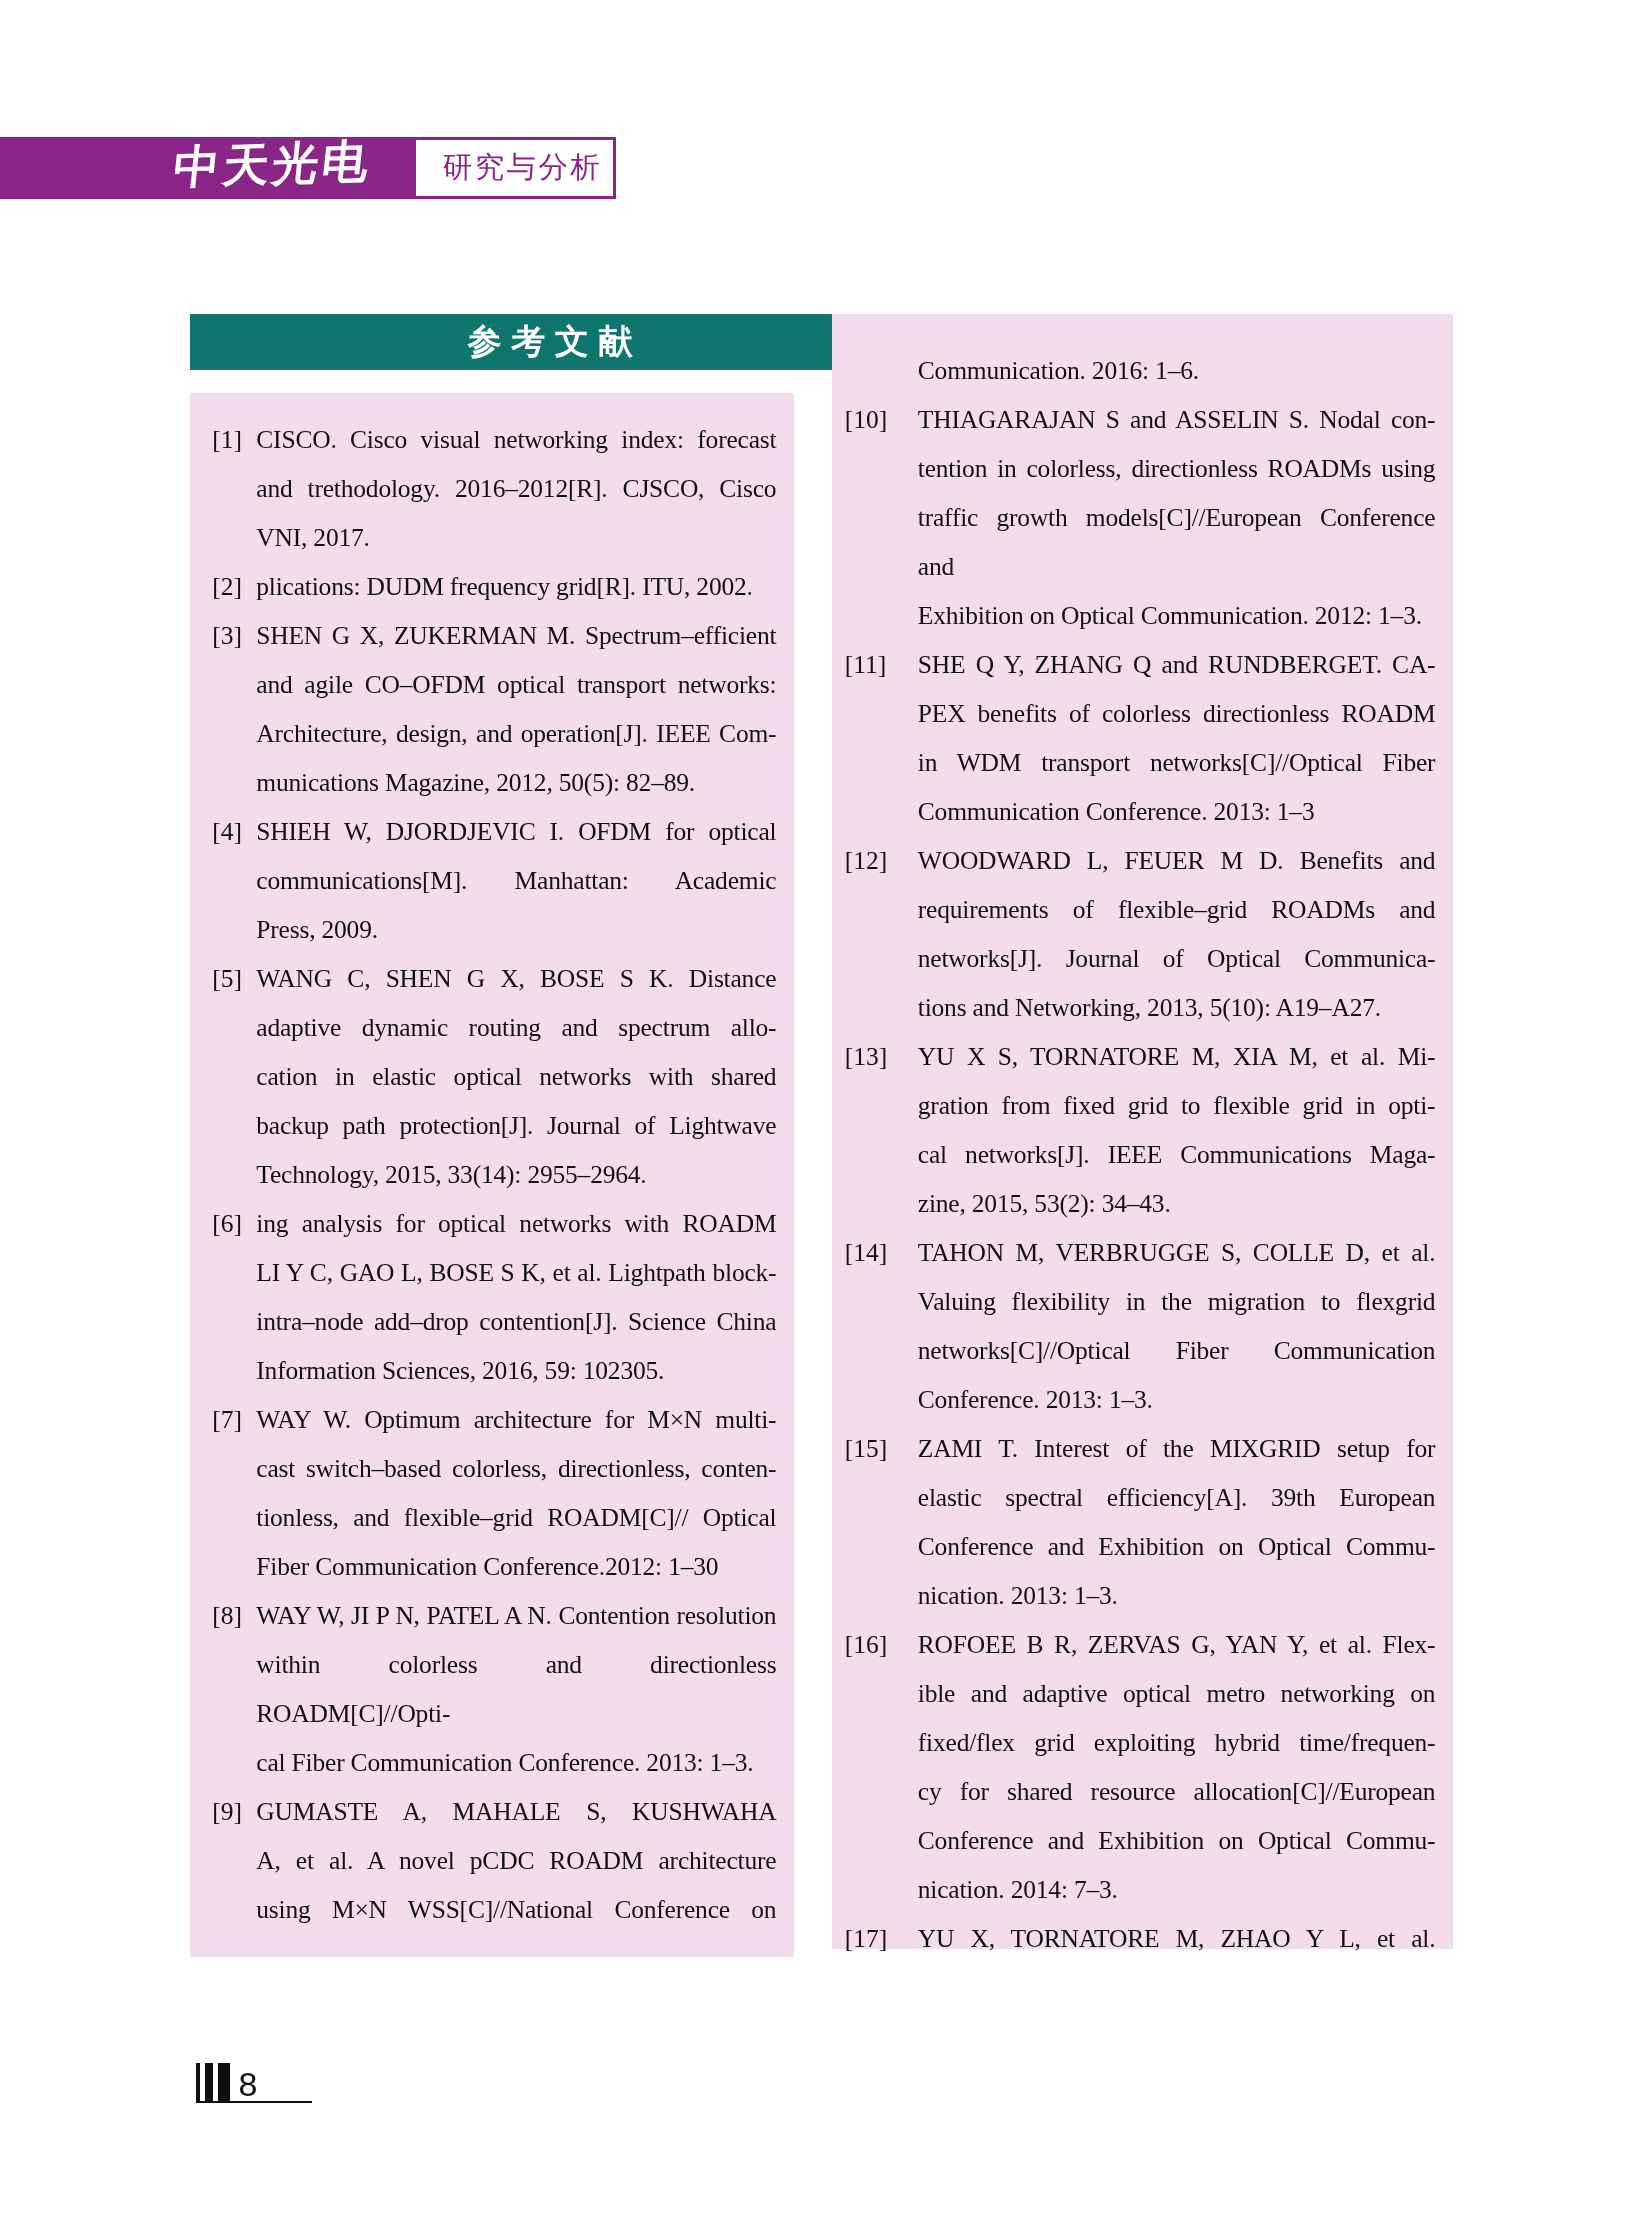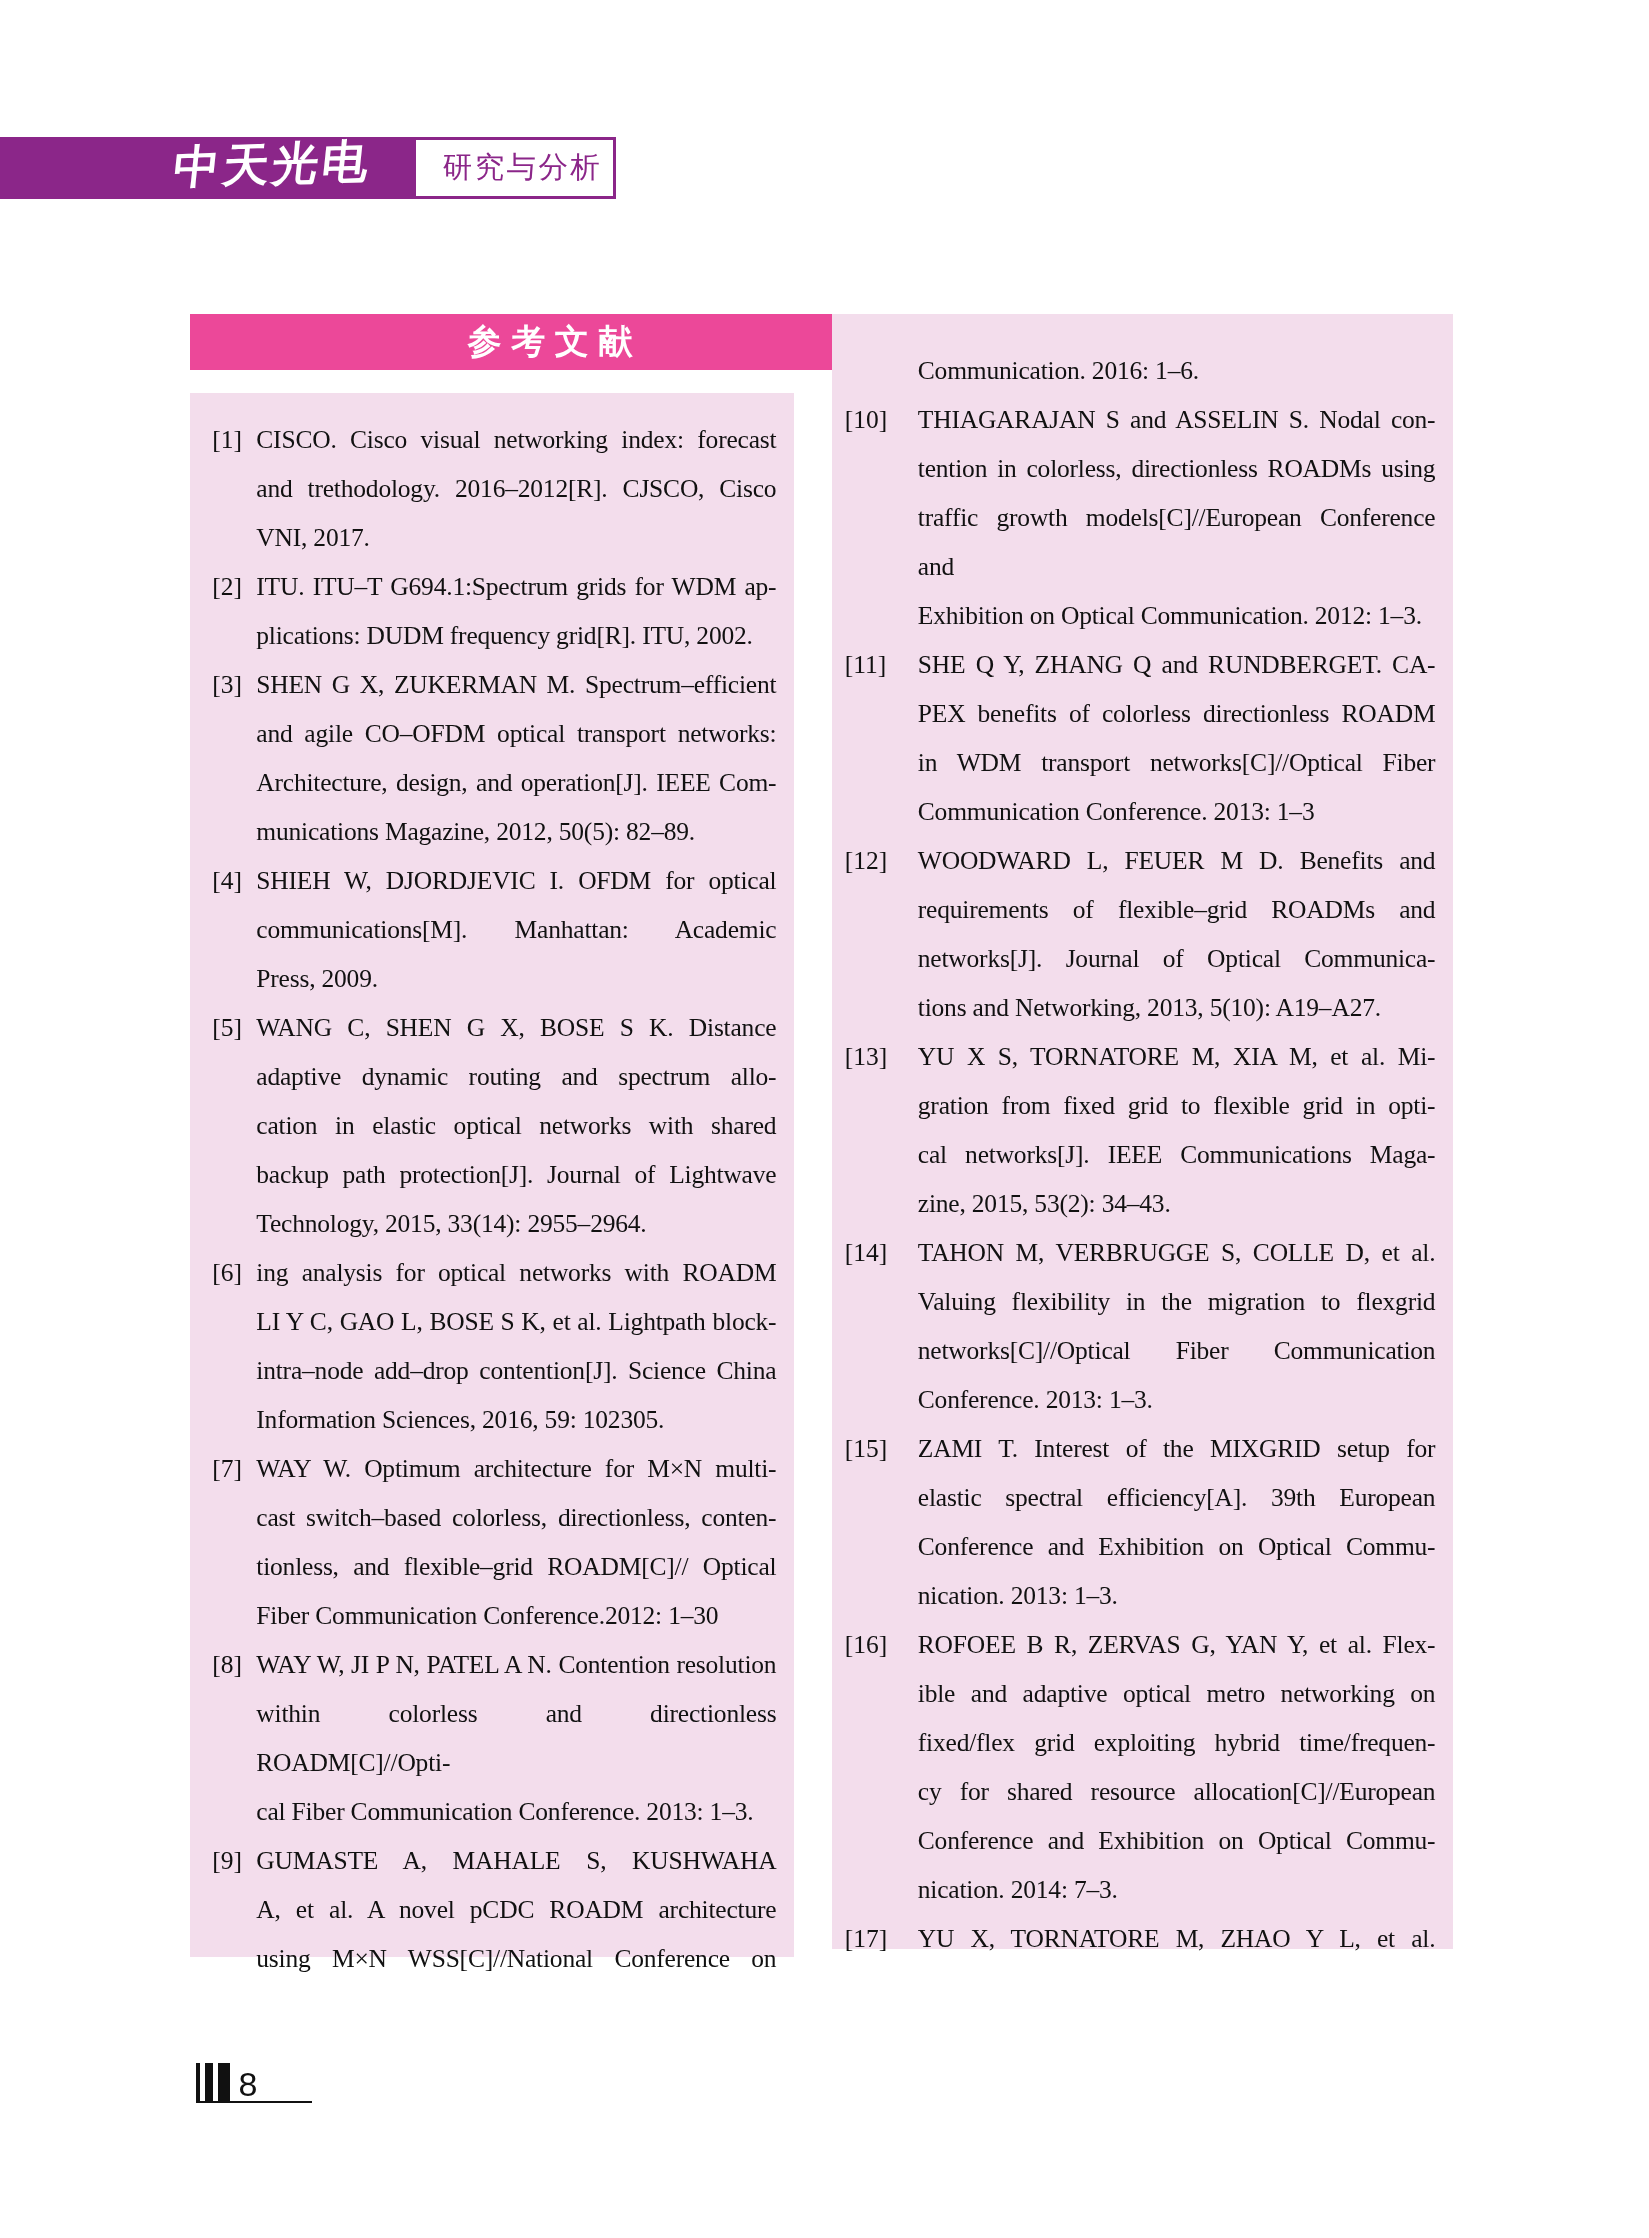"参考文献" .ref-banner { background: #ec4899 -> #0f766e }
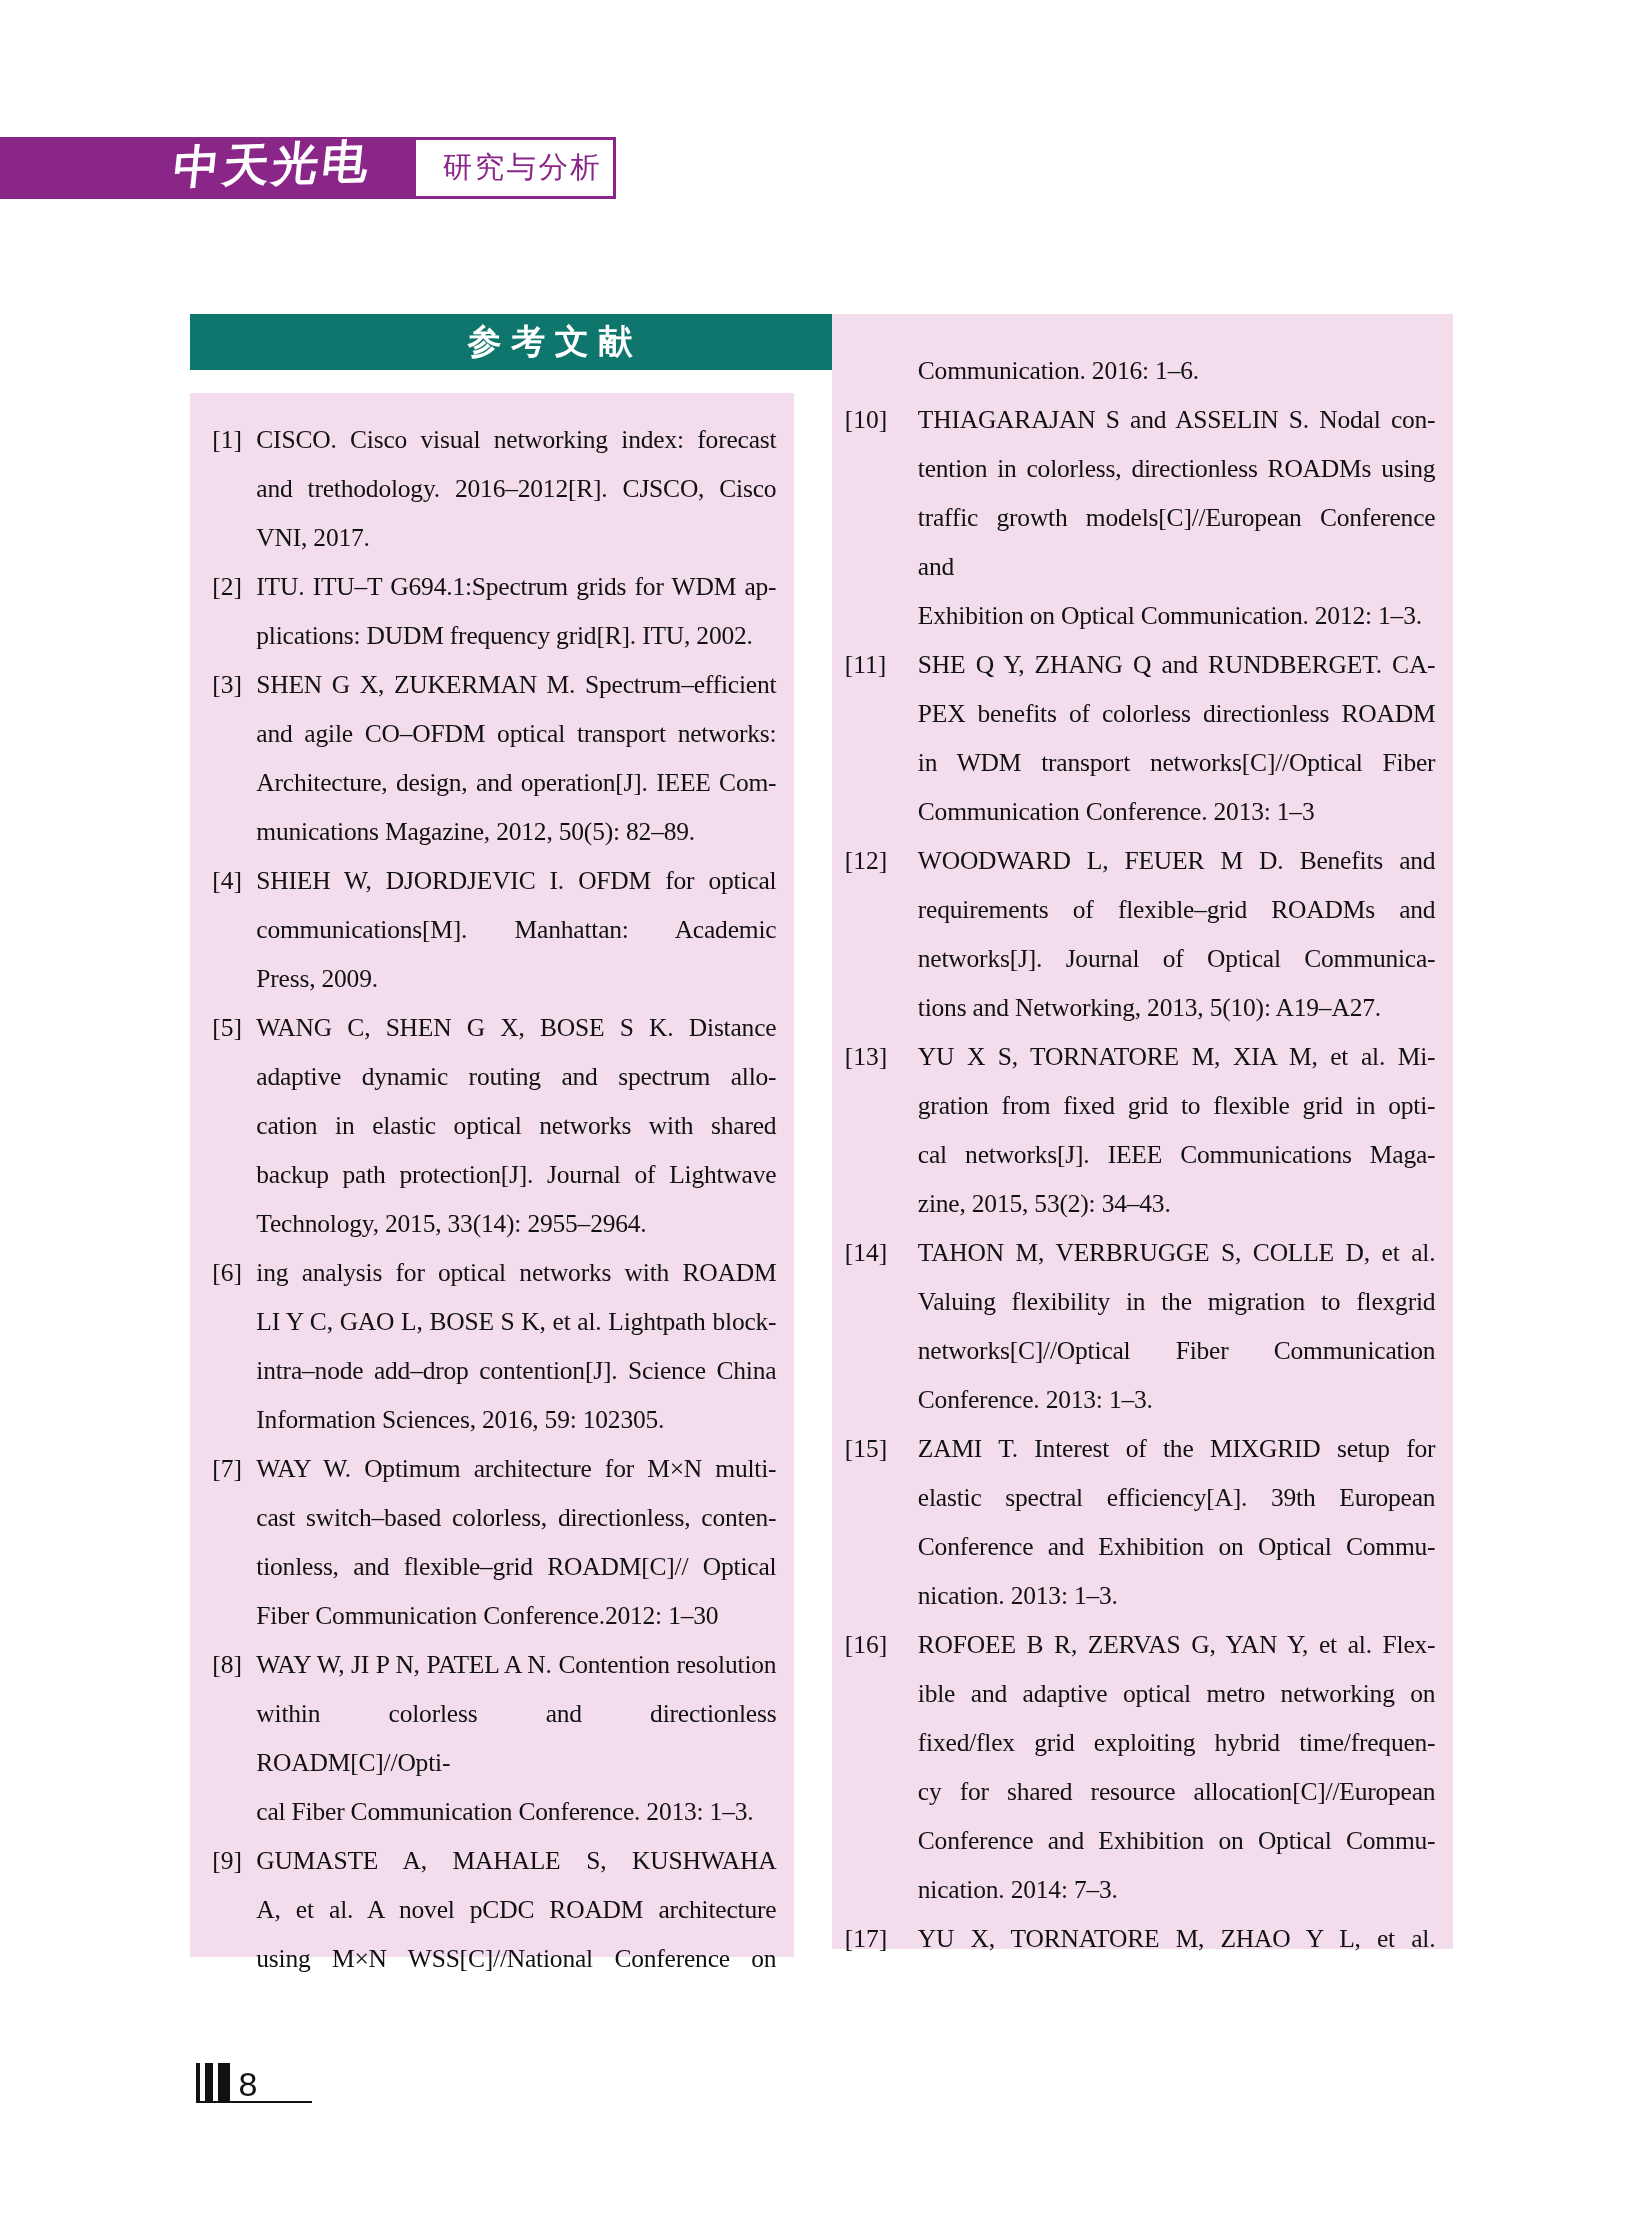"ITU. ITU–T G694.1:Spectrum grids for" div.ref-line { html: <div>ITU. ITU–T G694.1:Spectrum grids for WDM ap-</div> -> none }
